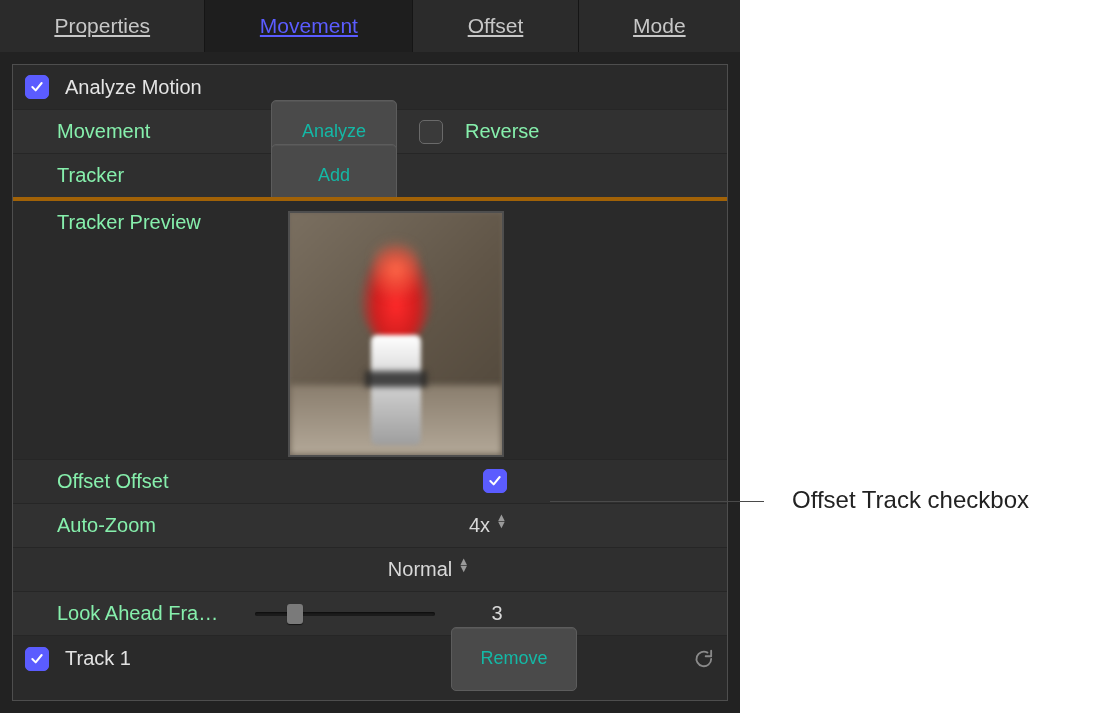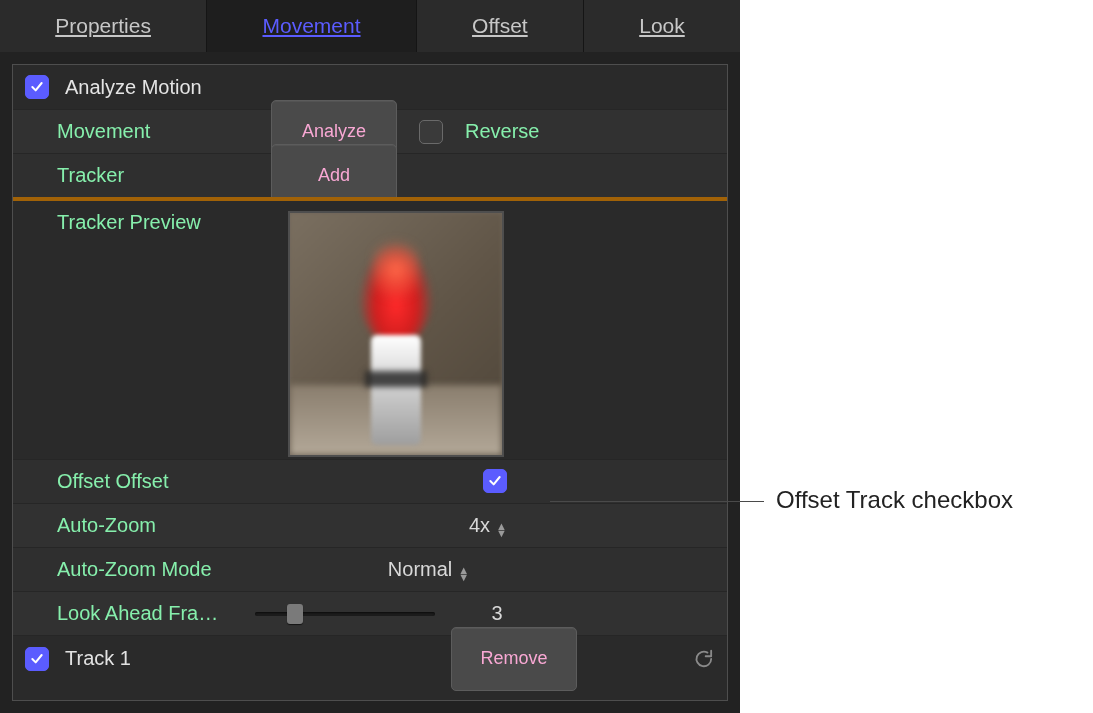"Look" span { text: Look -> Mode }
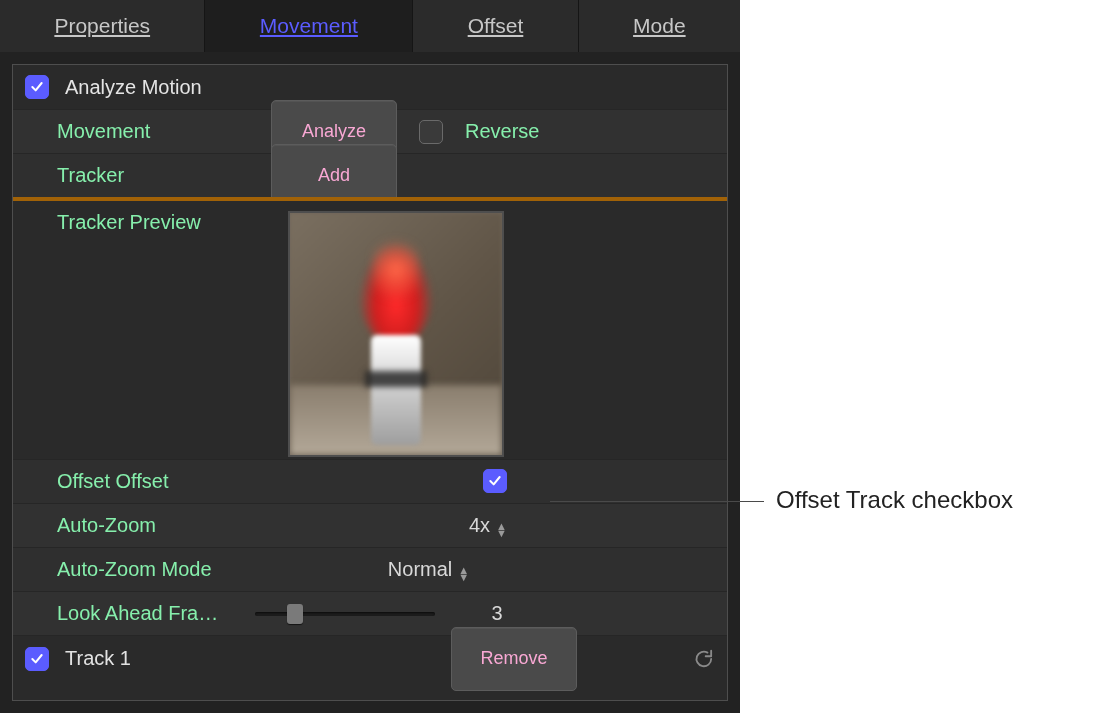"Analyze" .btn { color: #f9a8d4 -> #14b8a6 }
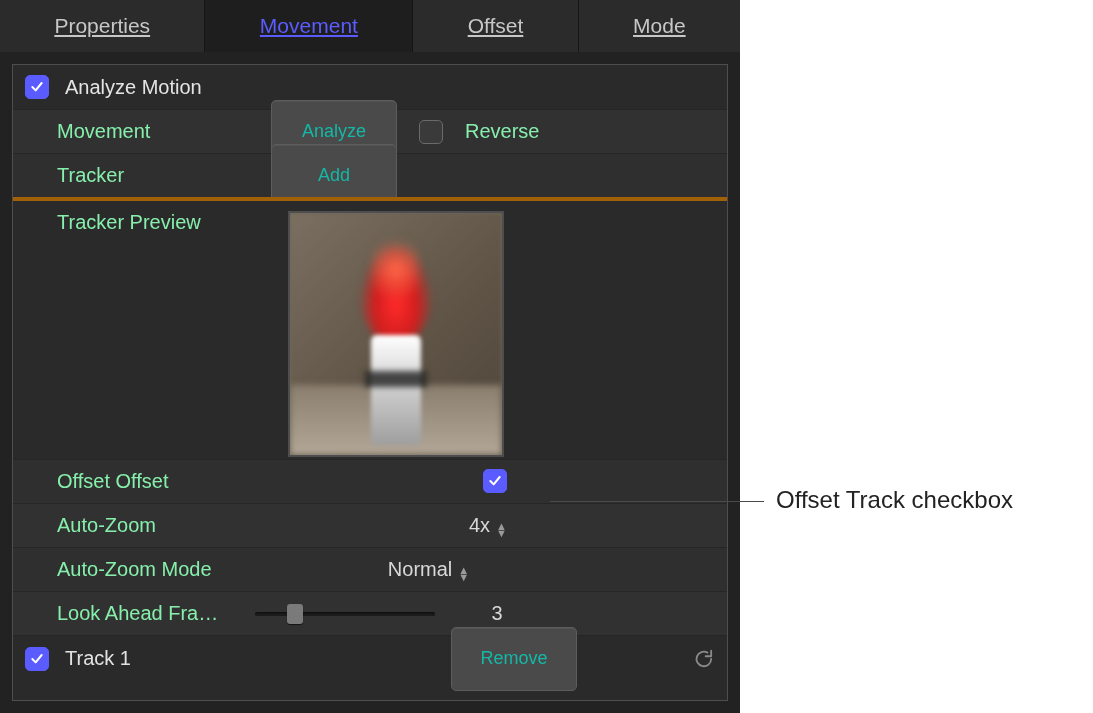"Offset Track checkbox" .callout-text { left: 776px -> 792px }
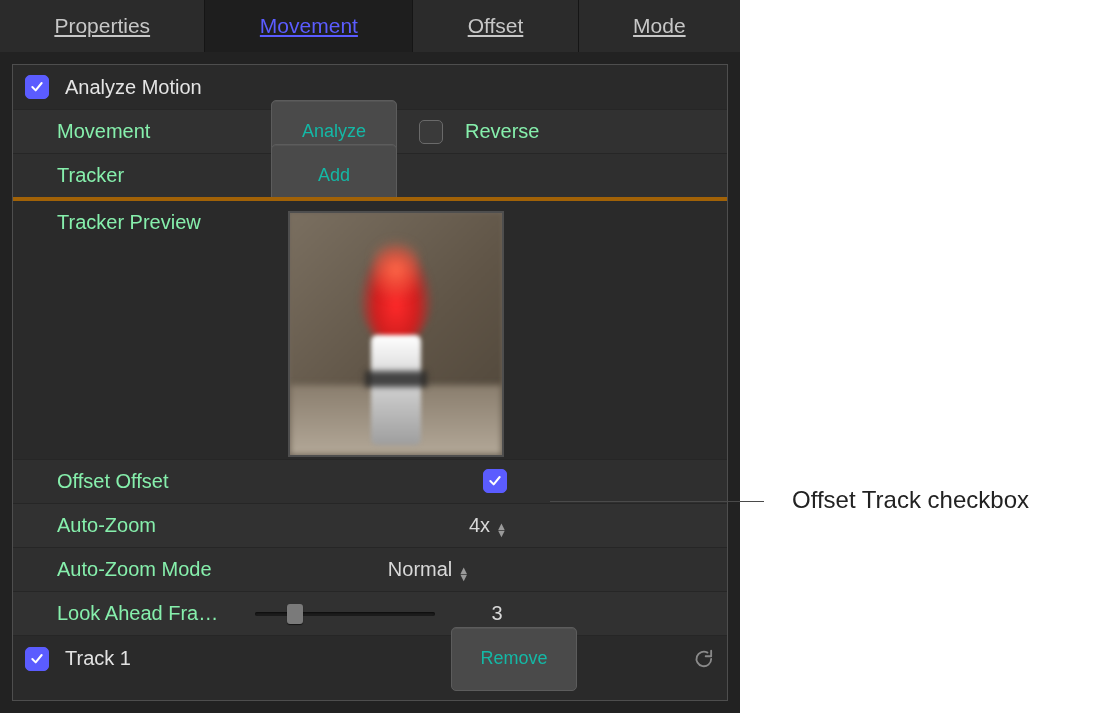"4x" .stepper { align-items: flex-end -> flex-start }
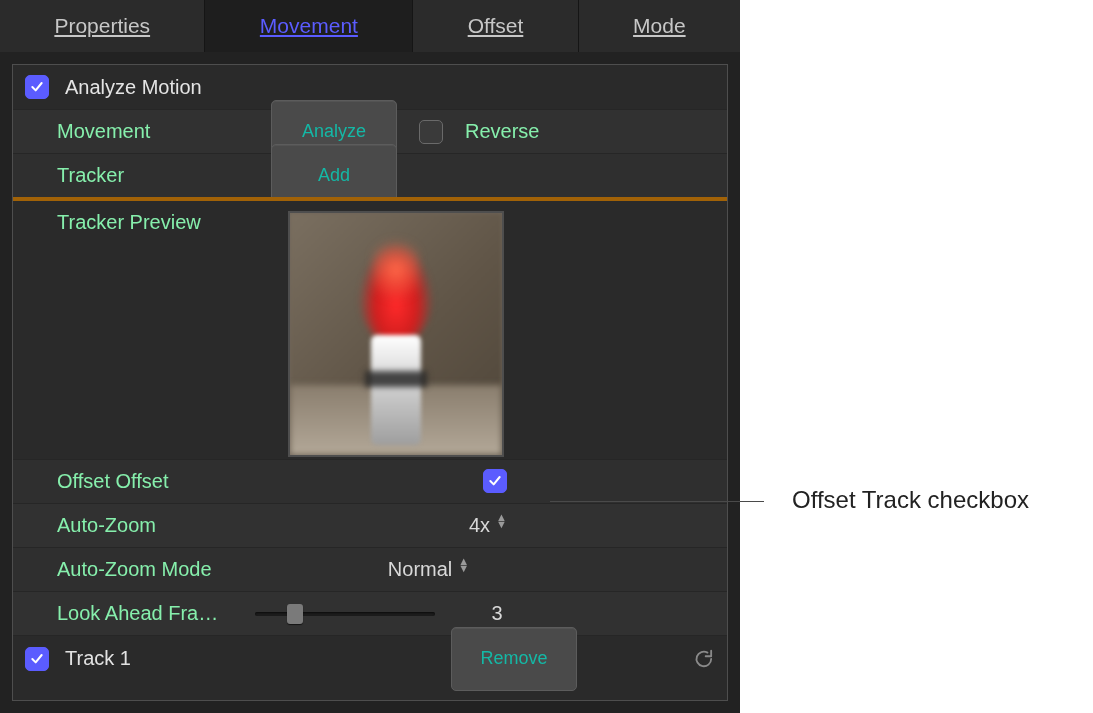"Auto-Zoom Mode" span.label { html: <span>Auto-Zoom Mode</span> -> none }
